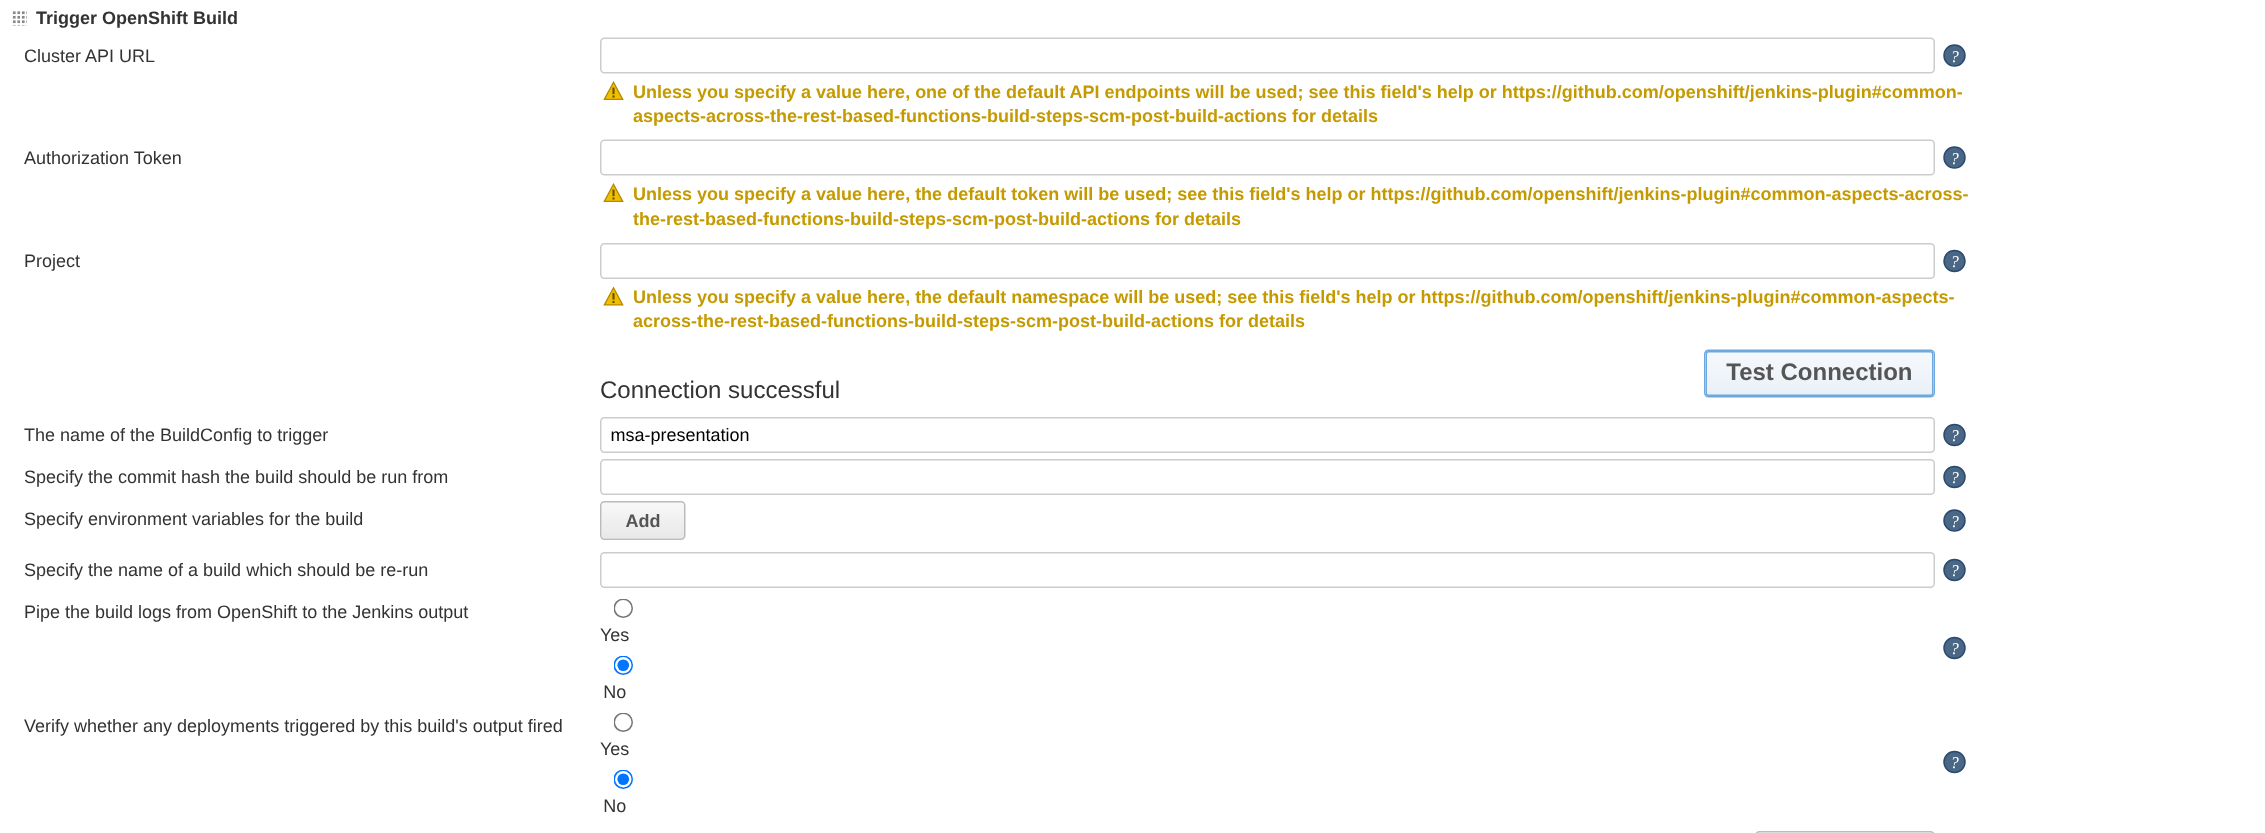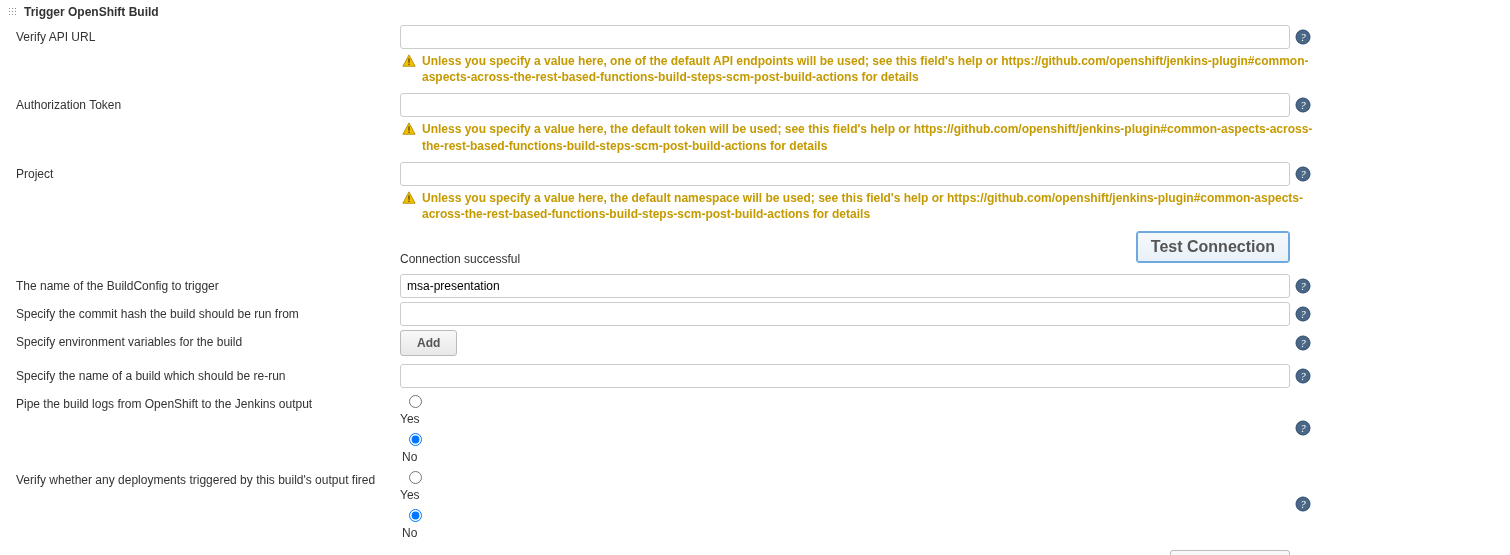"Verify API URL" div.label-col { text: Verify -> Cluster }
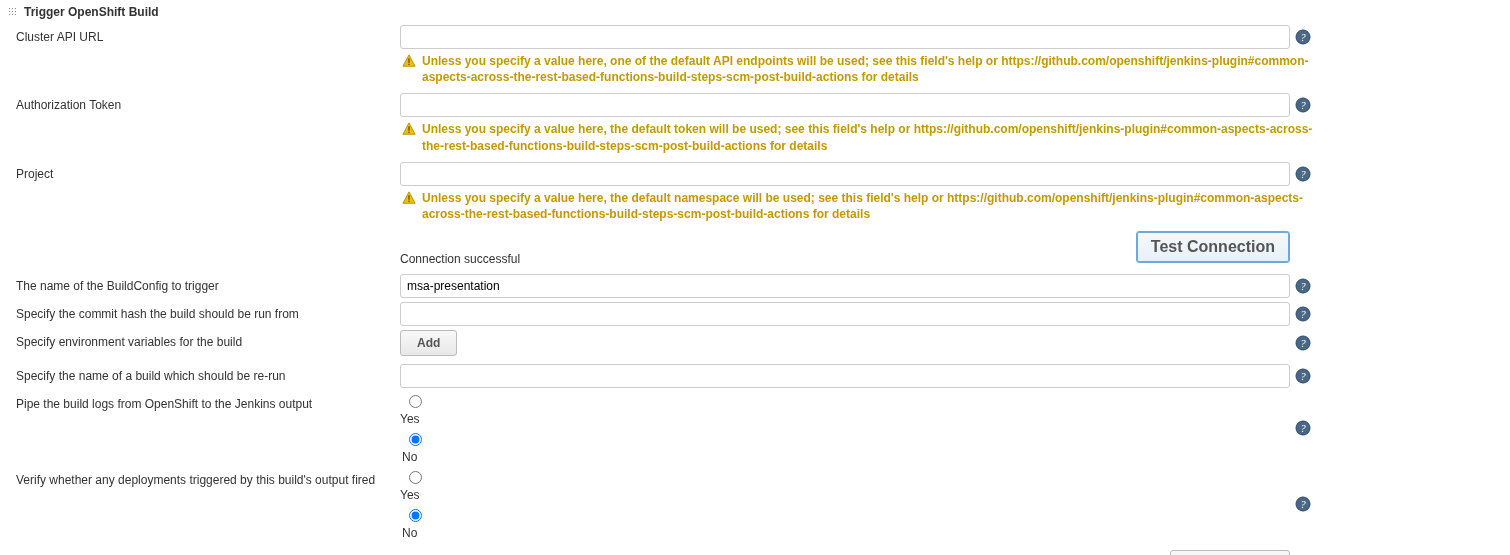"Connection successful" .status-text { font-size: 12px -> 16px }
